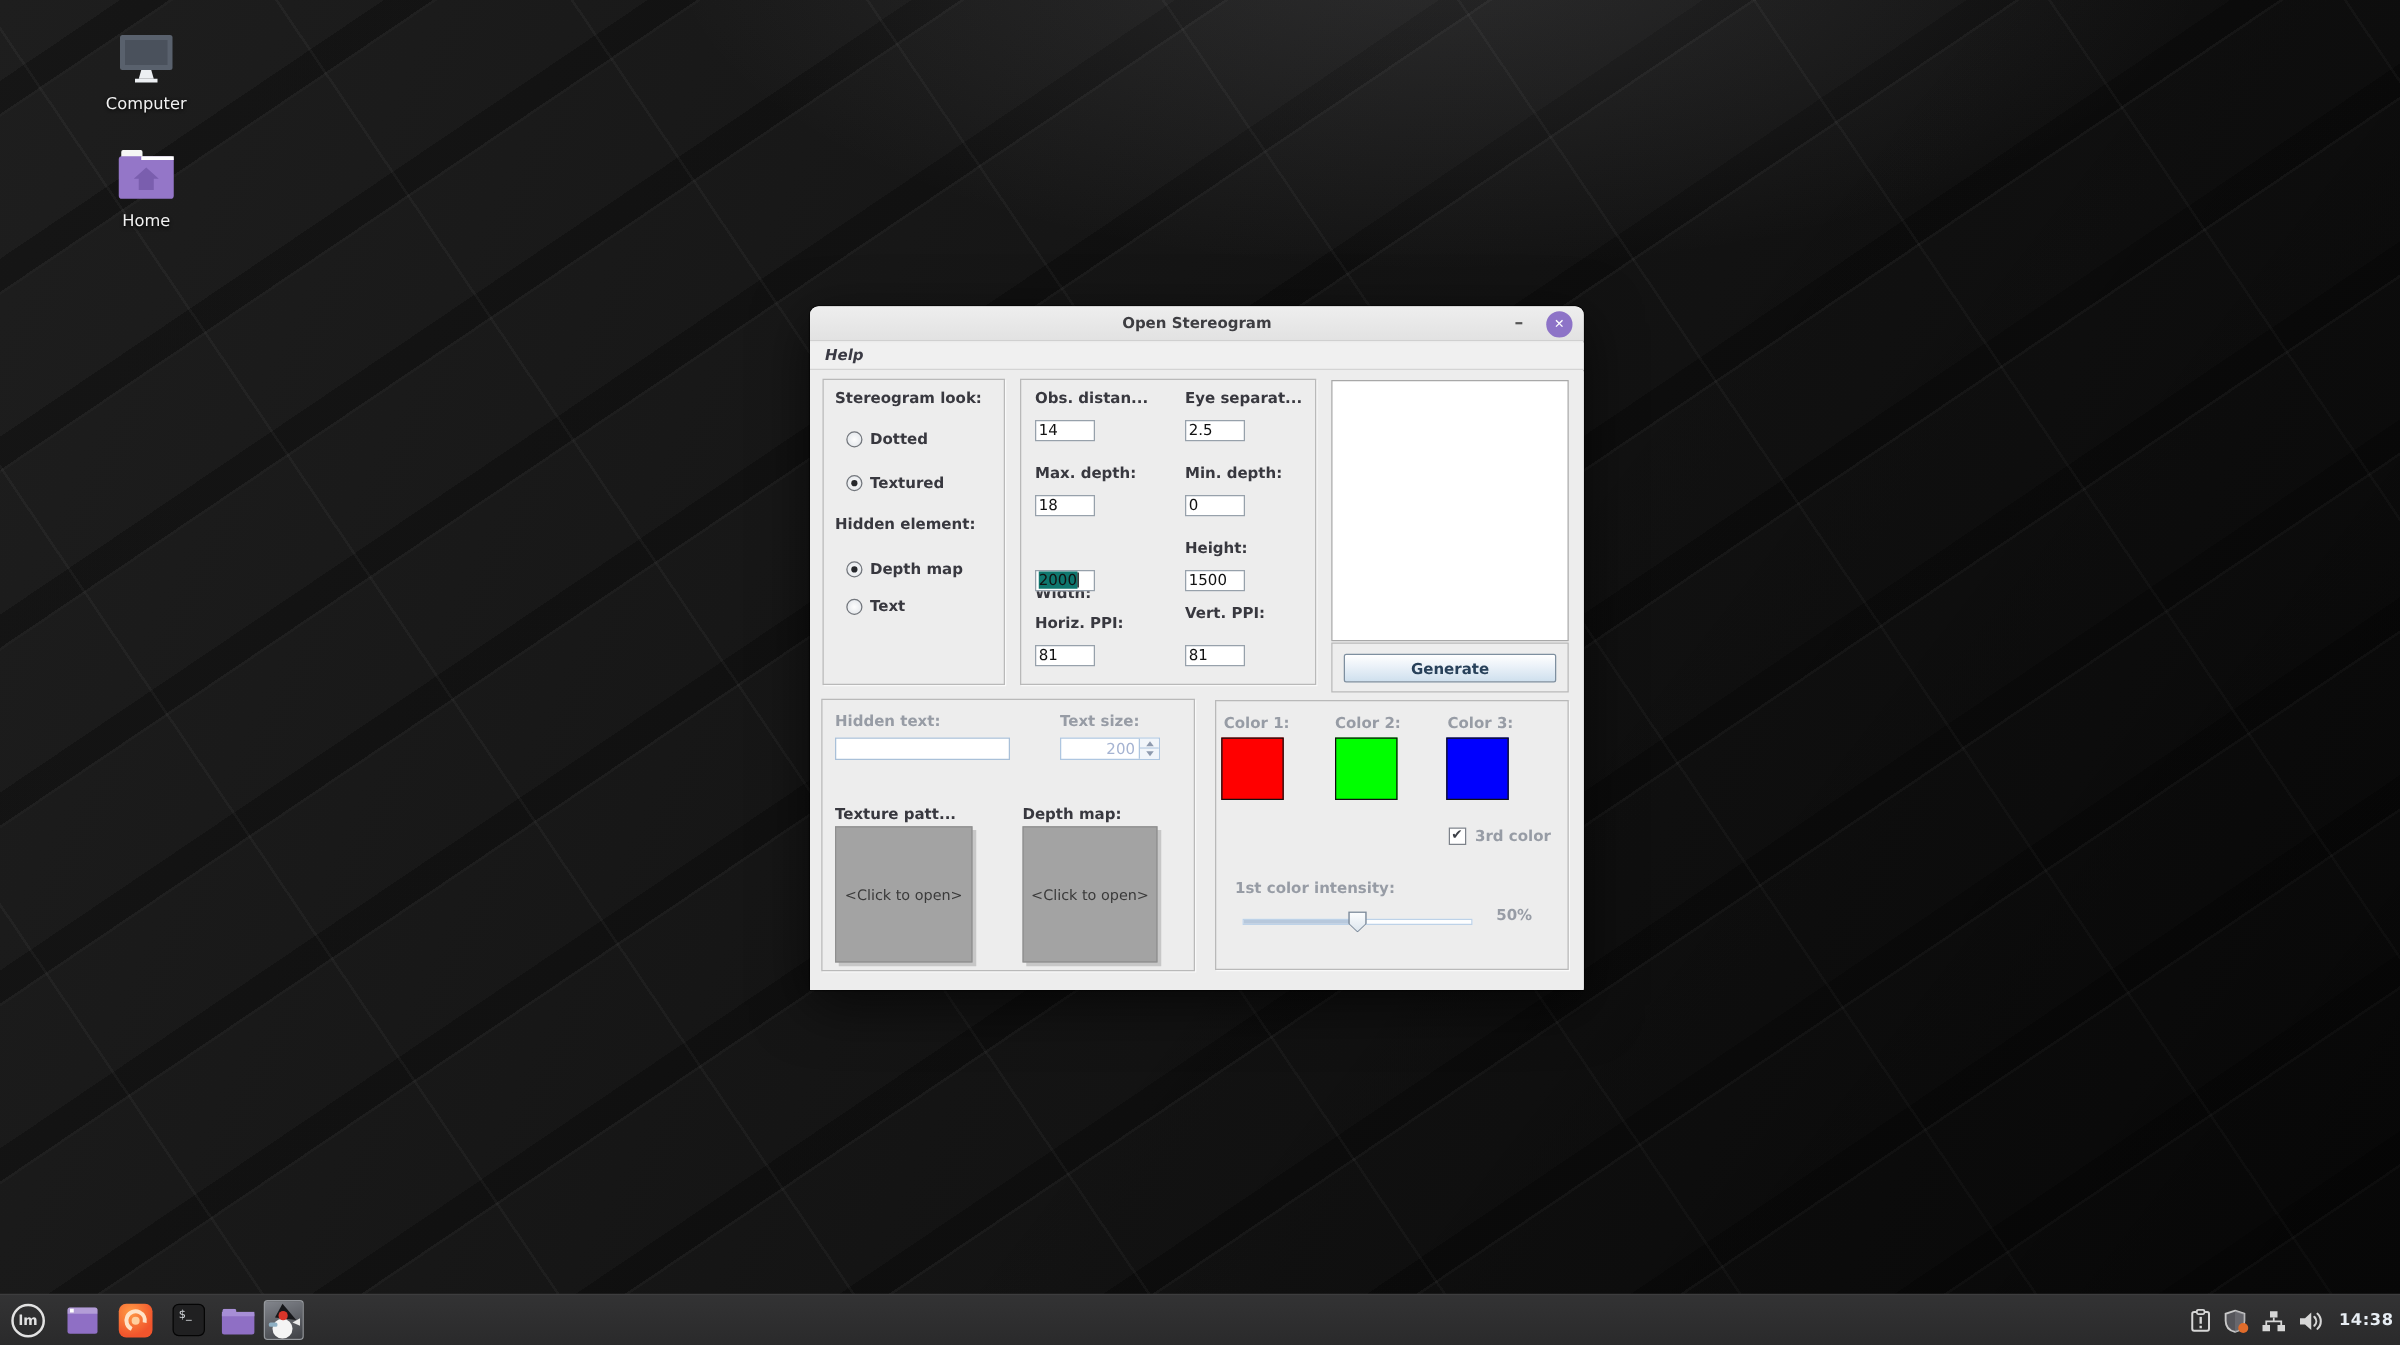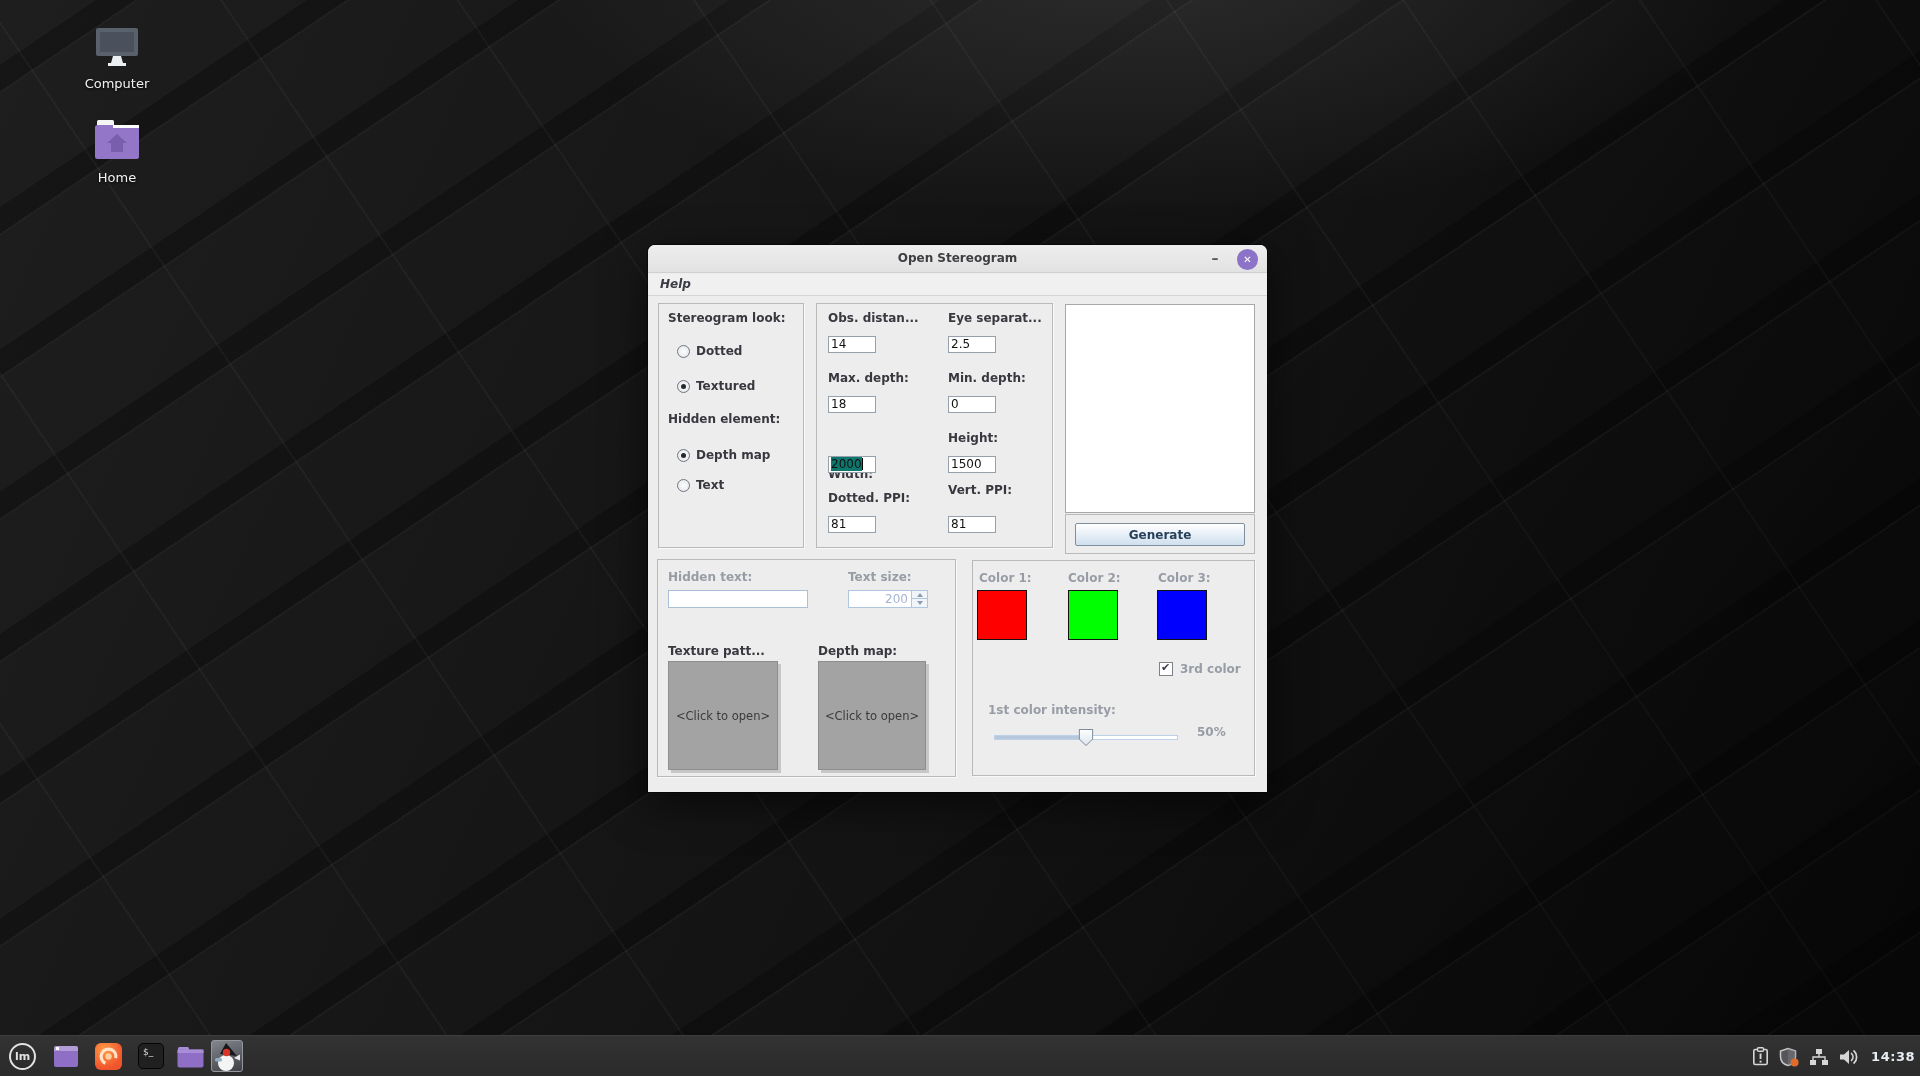"Dotted. PPI:" div.plabel { text: Dotted -> Horiz }
